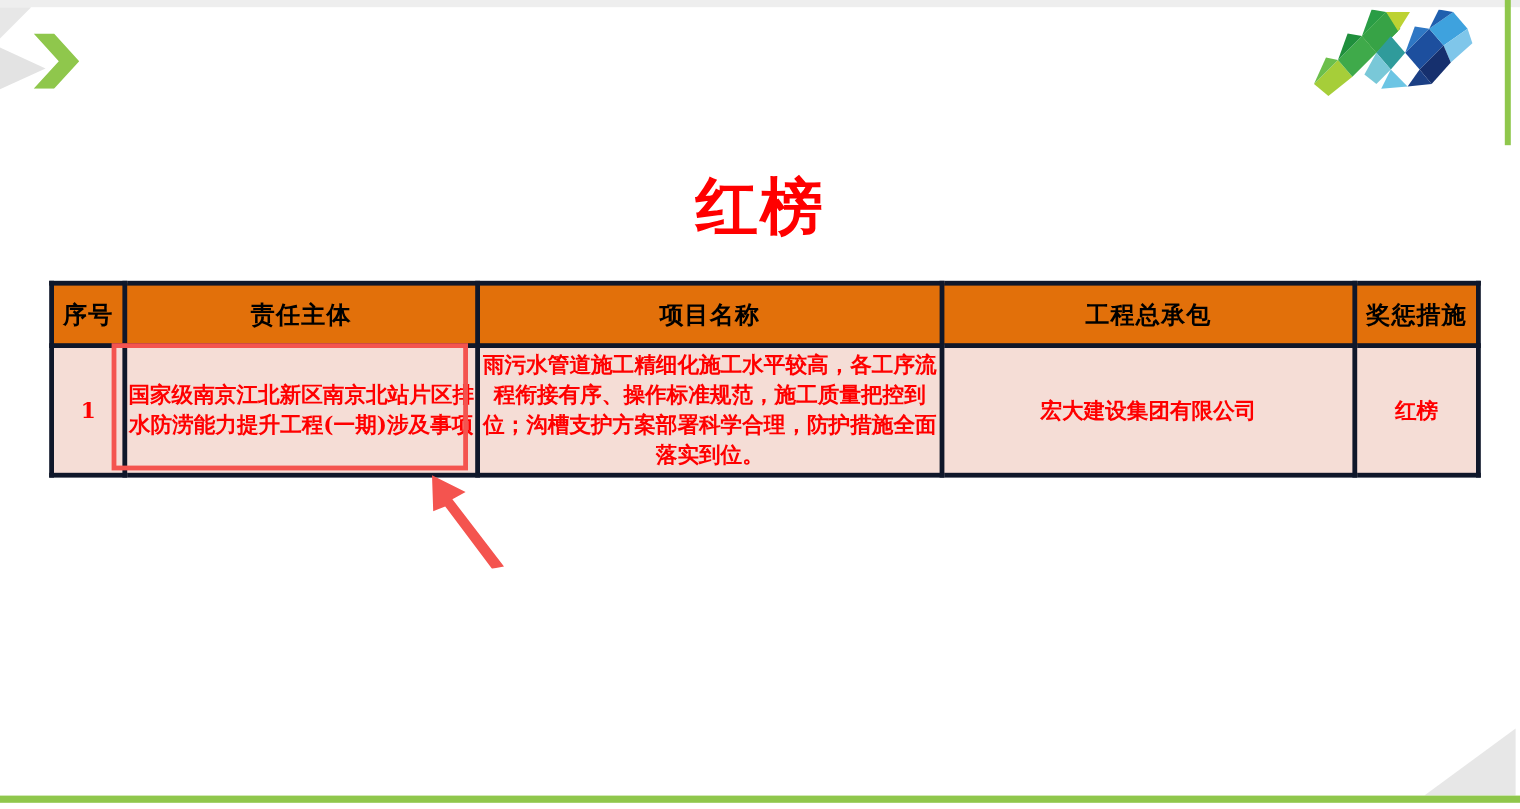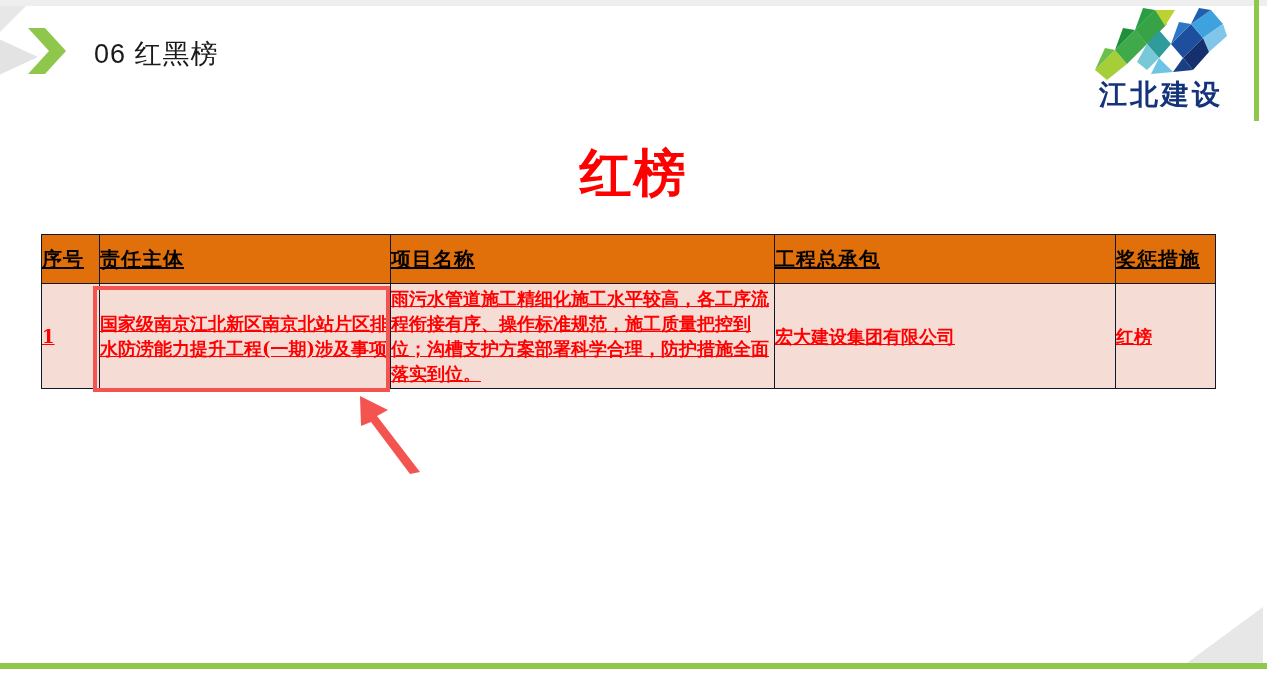"06 红黑榜" div.section-title { html: <div>06 红黑榜</div> -> none }
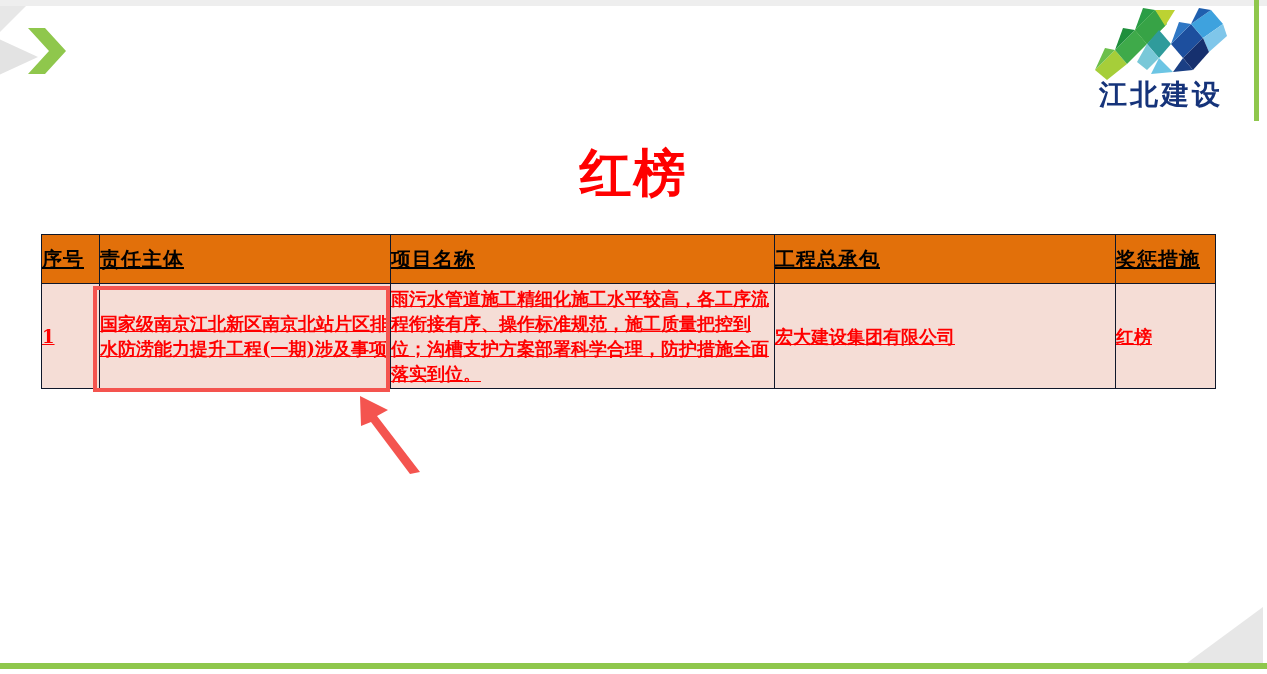"江北建设" div.logo-text { html: <div>江北建设</div> -> none }
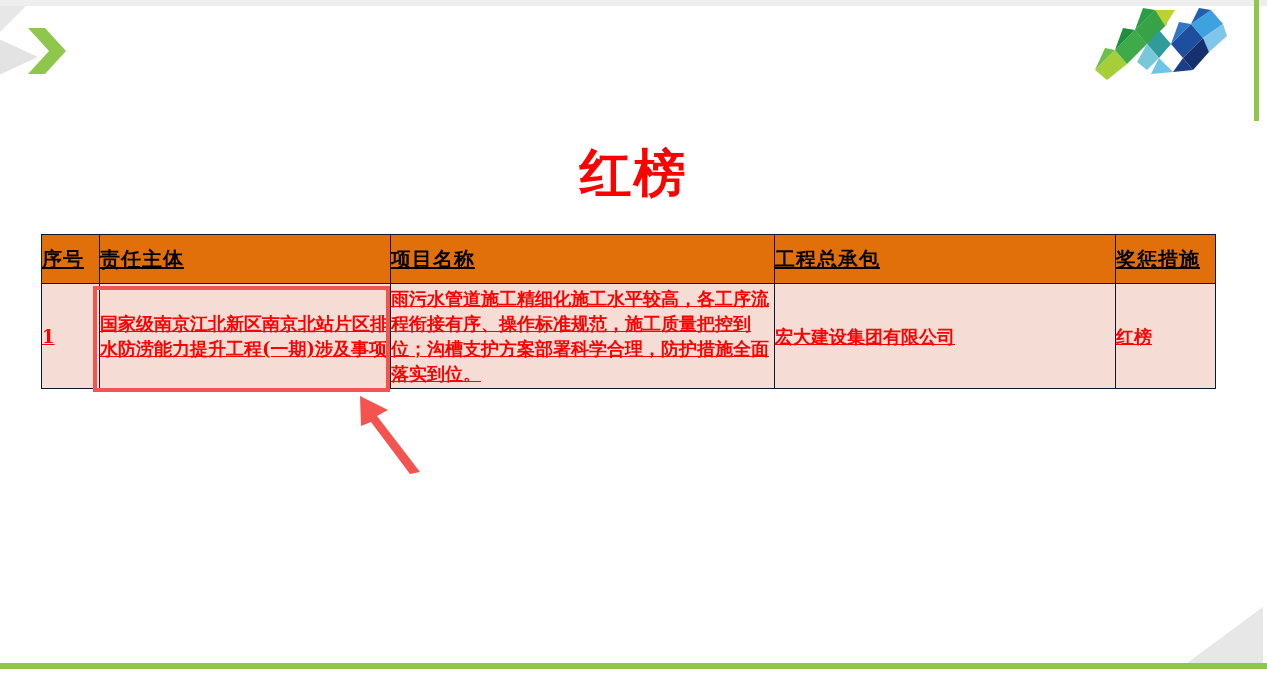"序号" table.redlist th, table.redlist td { border: 1px solid #0f172a -> 4px solid #0f172a; text-align: left -> center; text-decoration: underline -> none }
